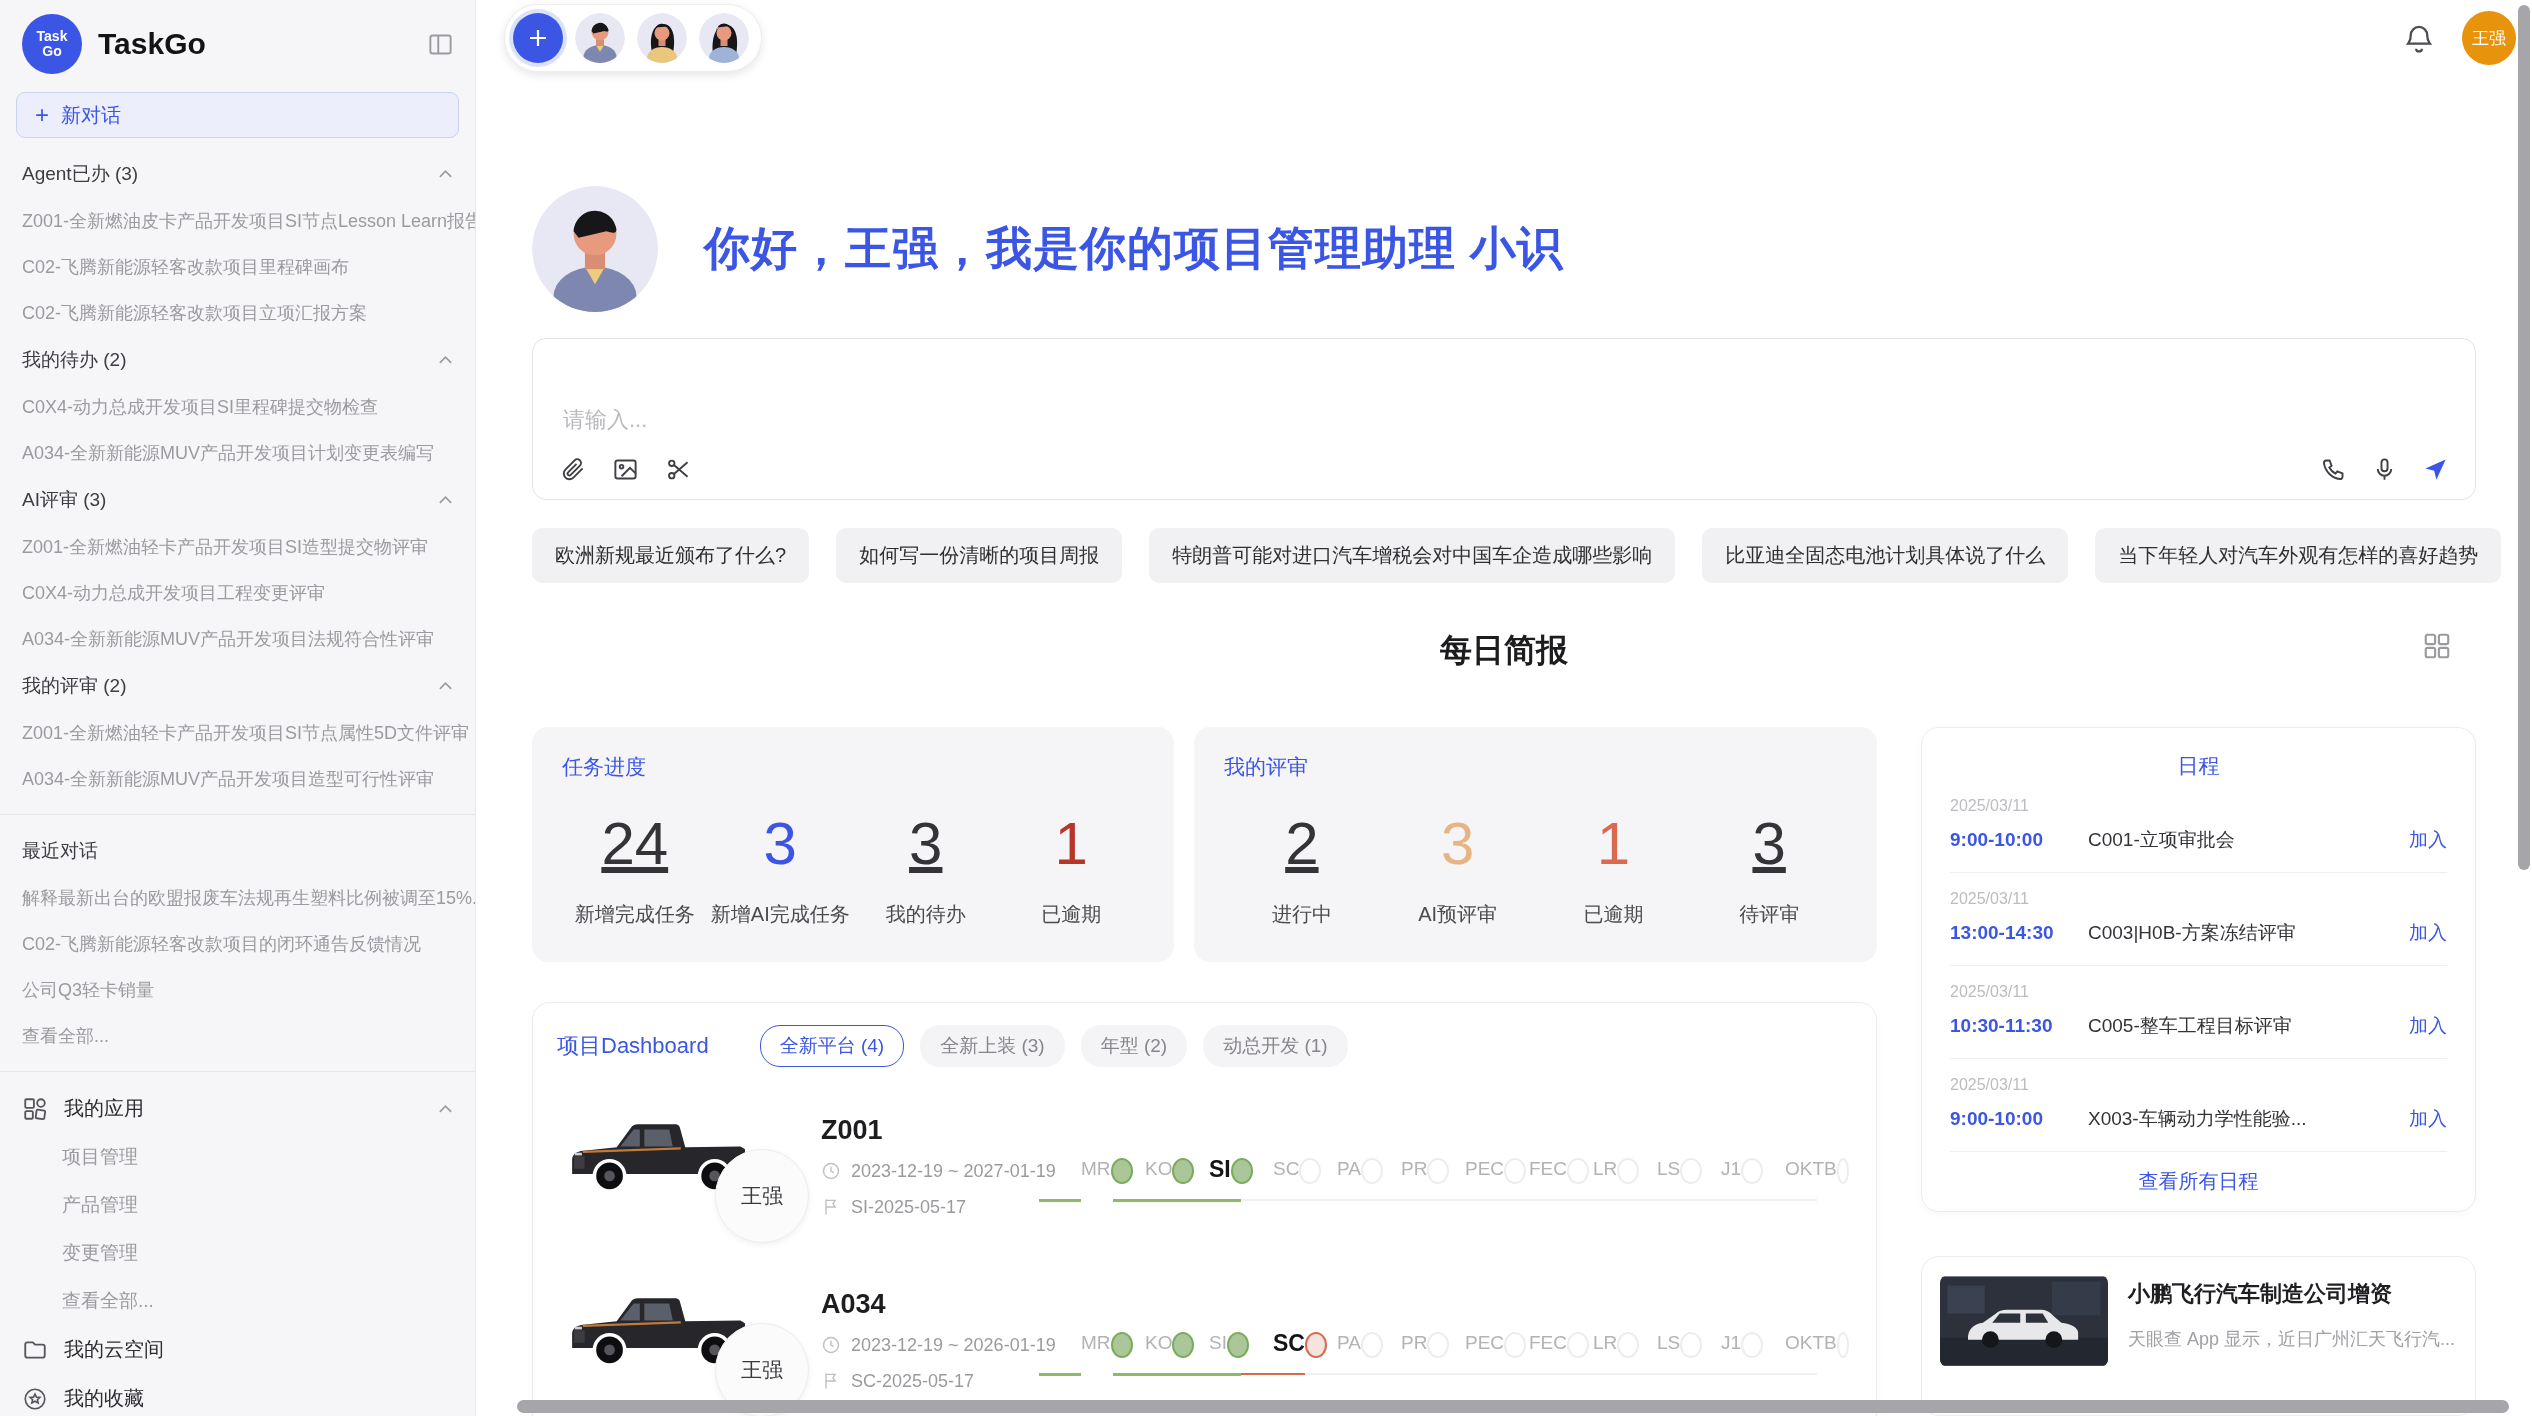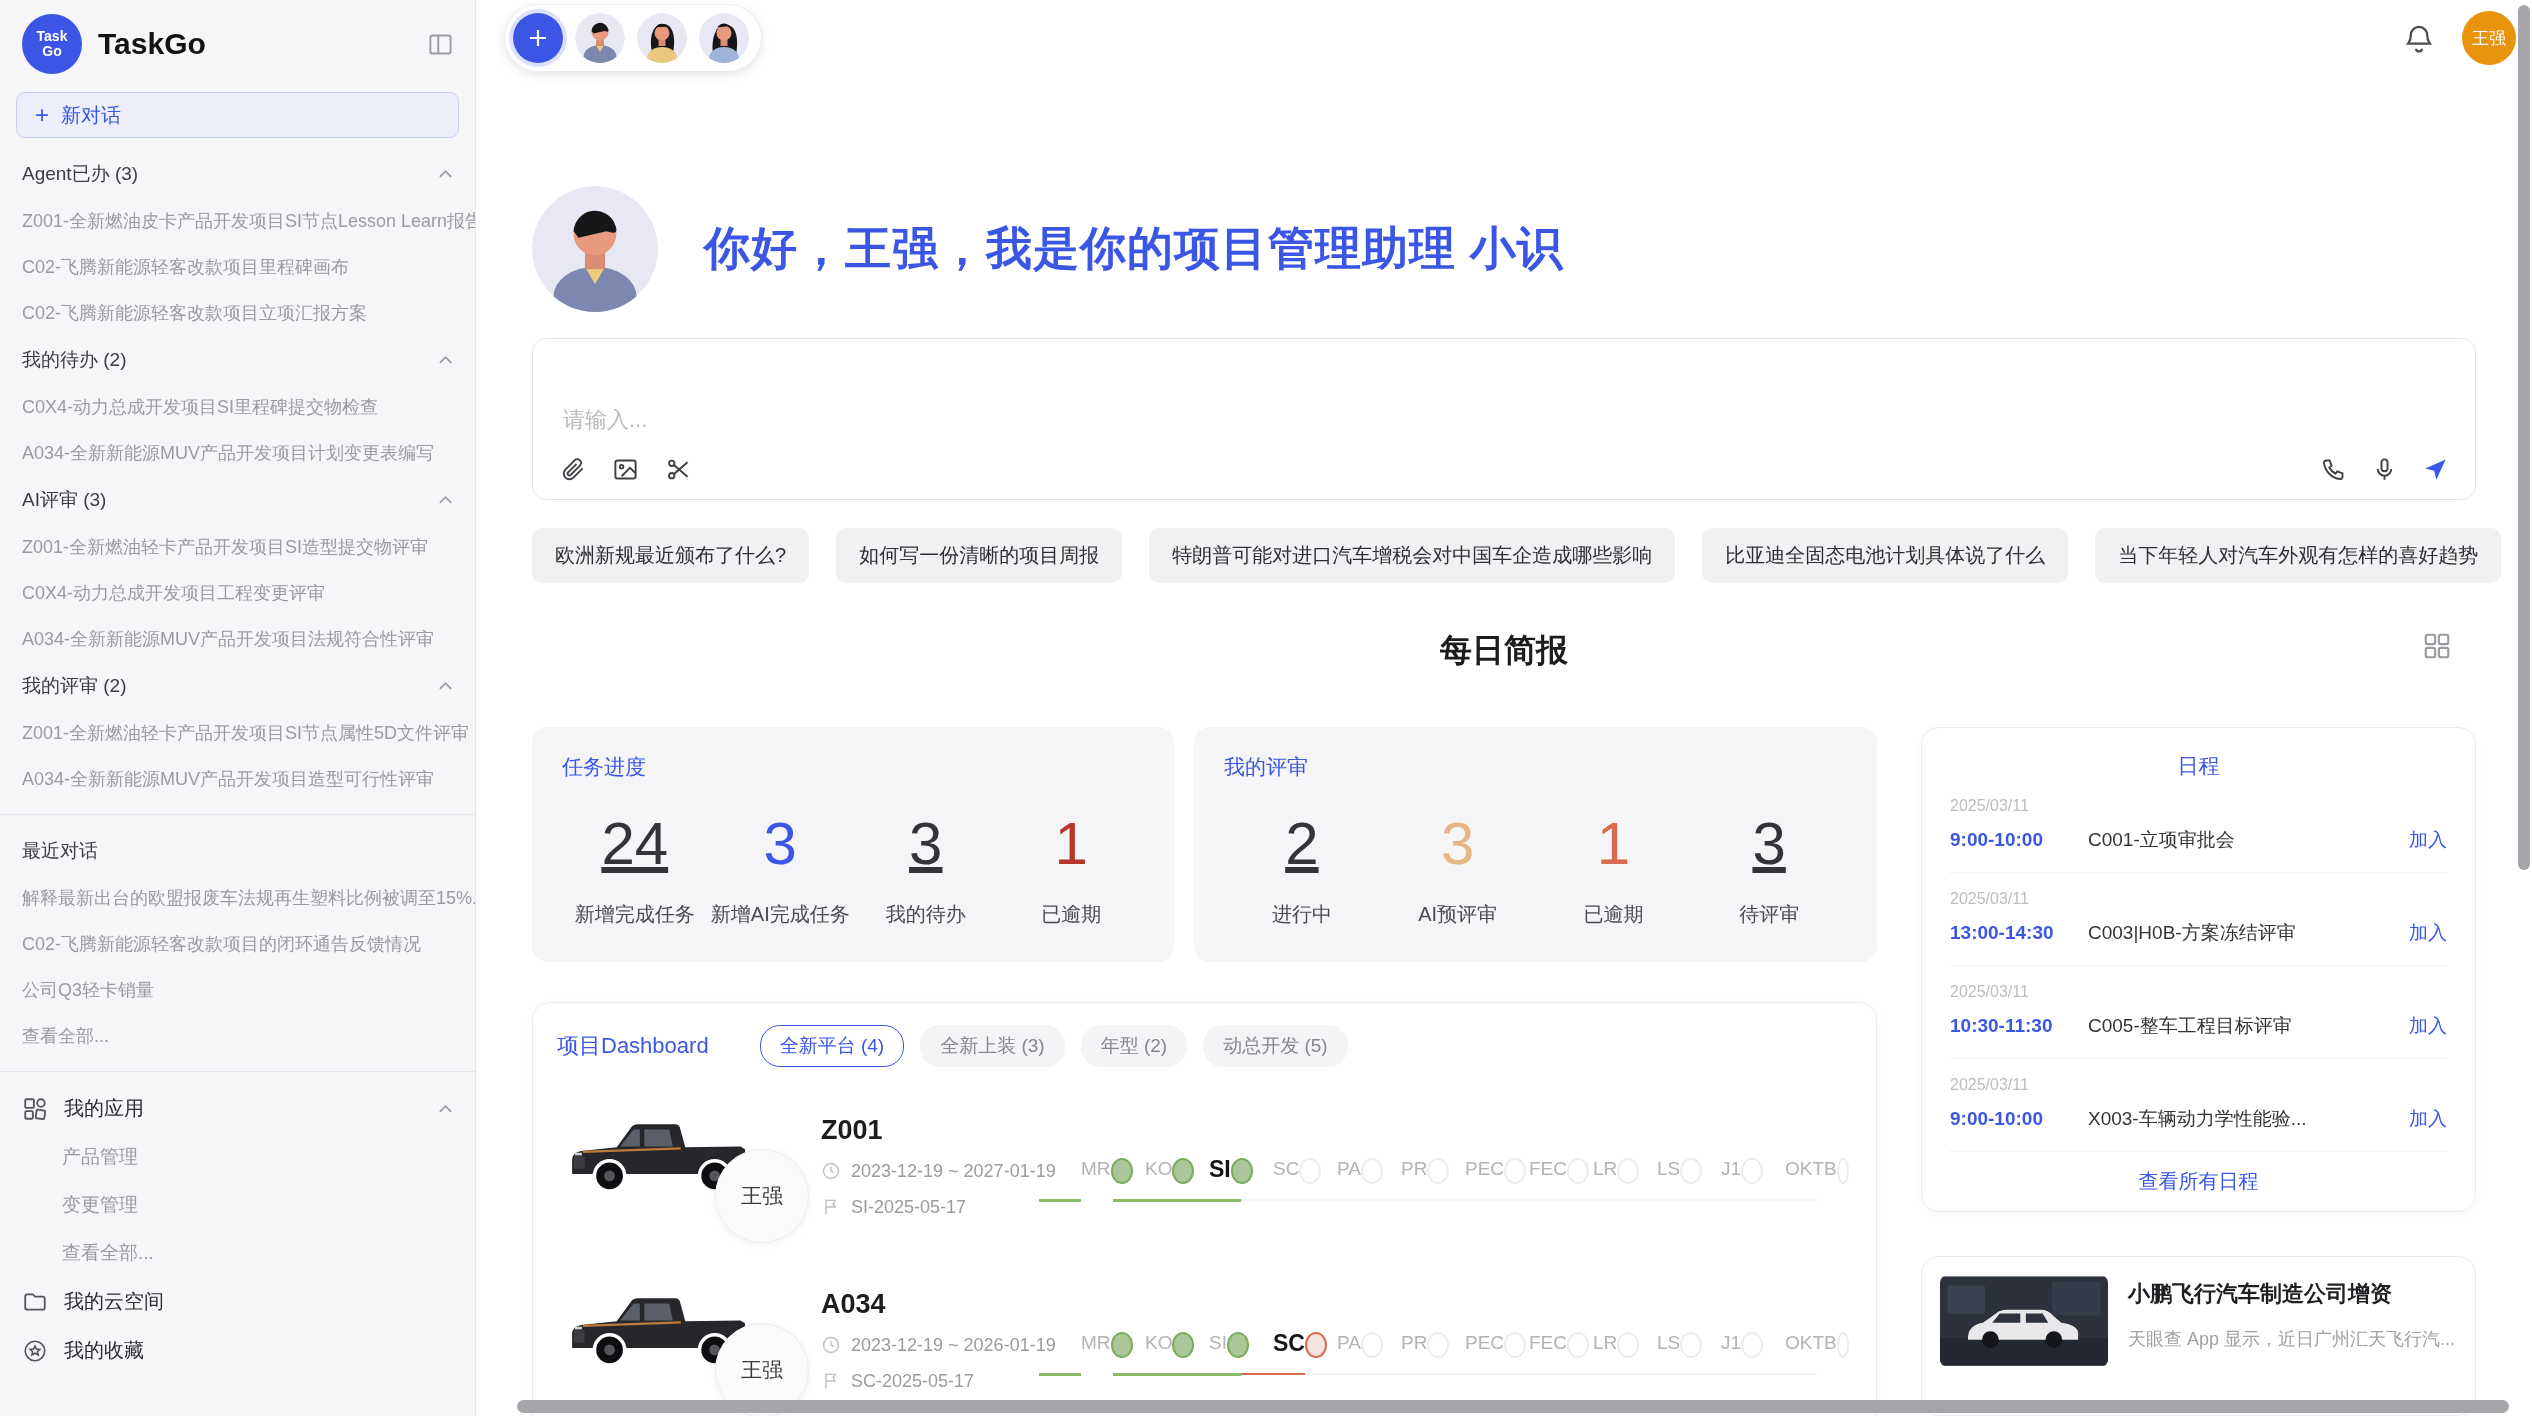"动总开发 (5)" span.fchip { text: 5 -> 1 }
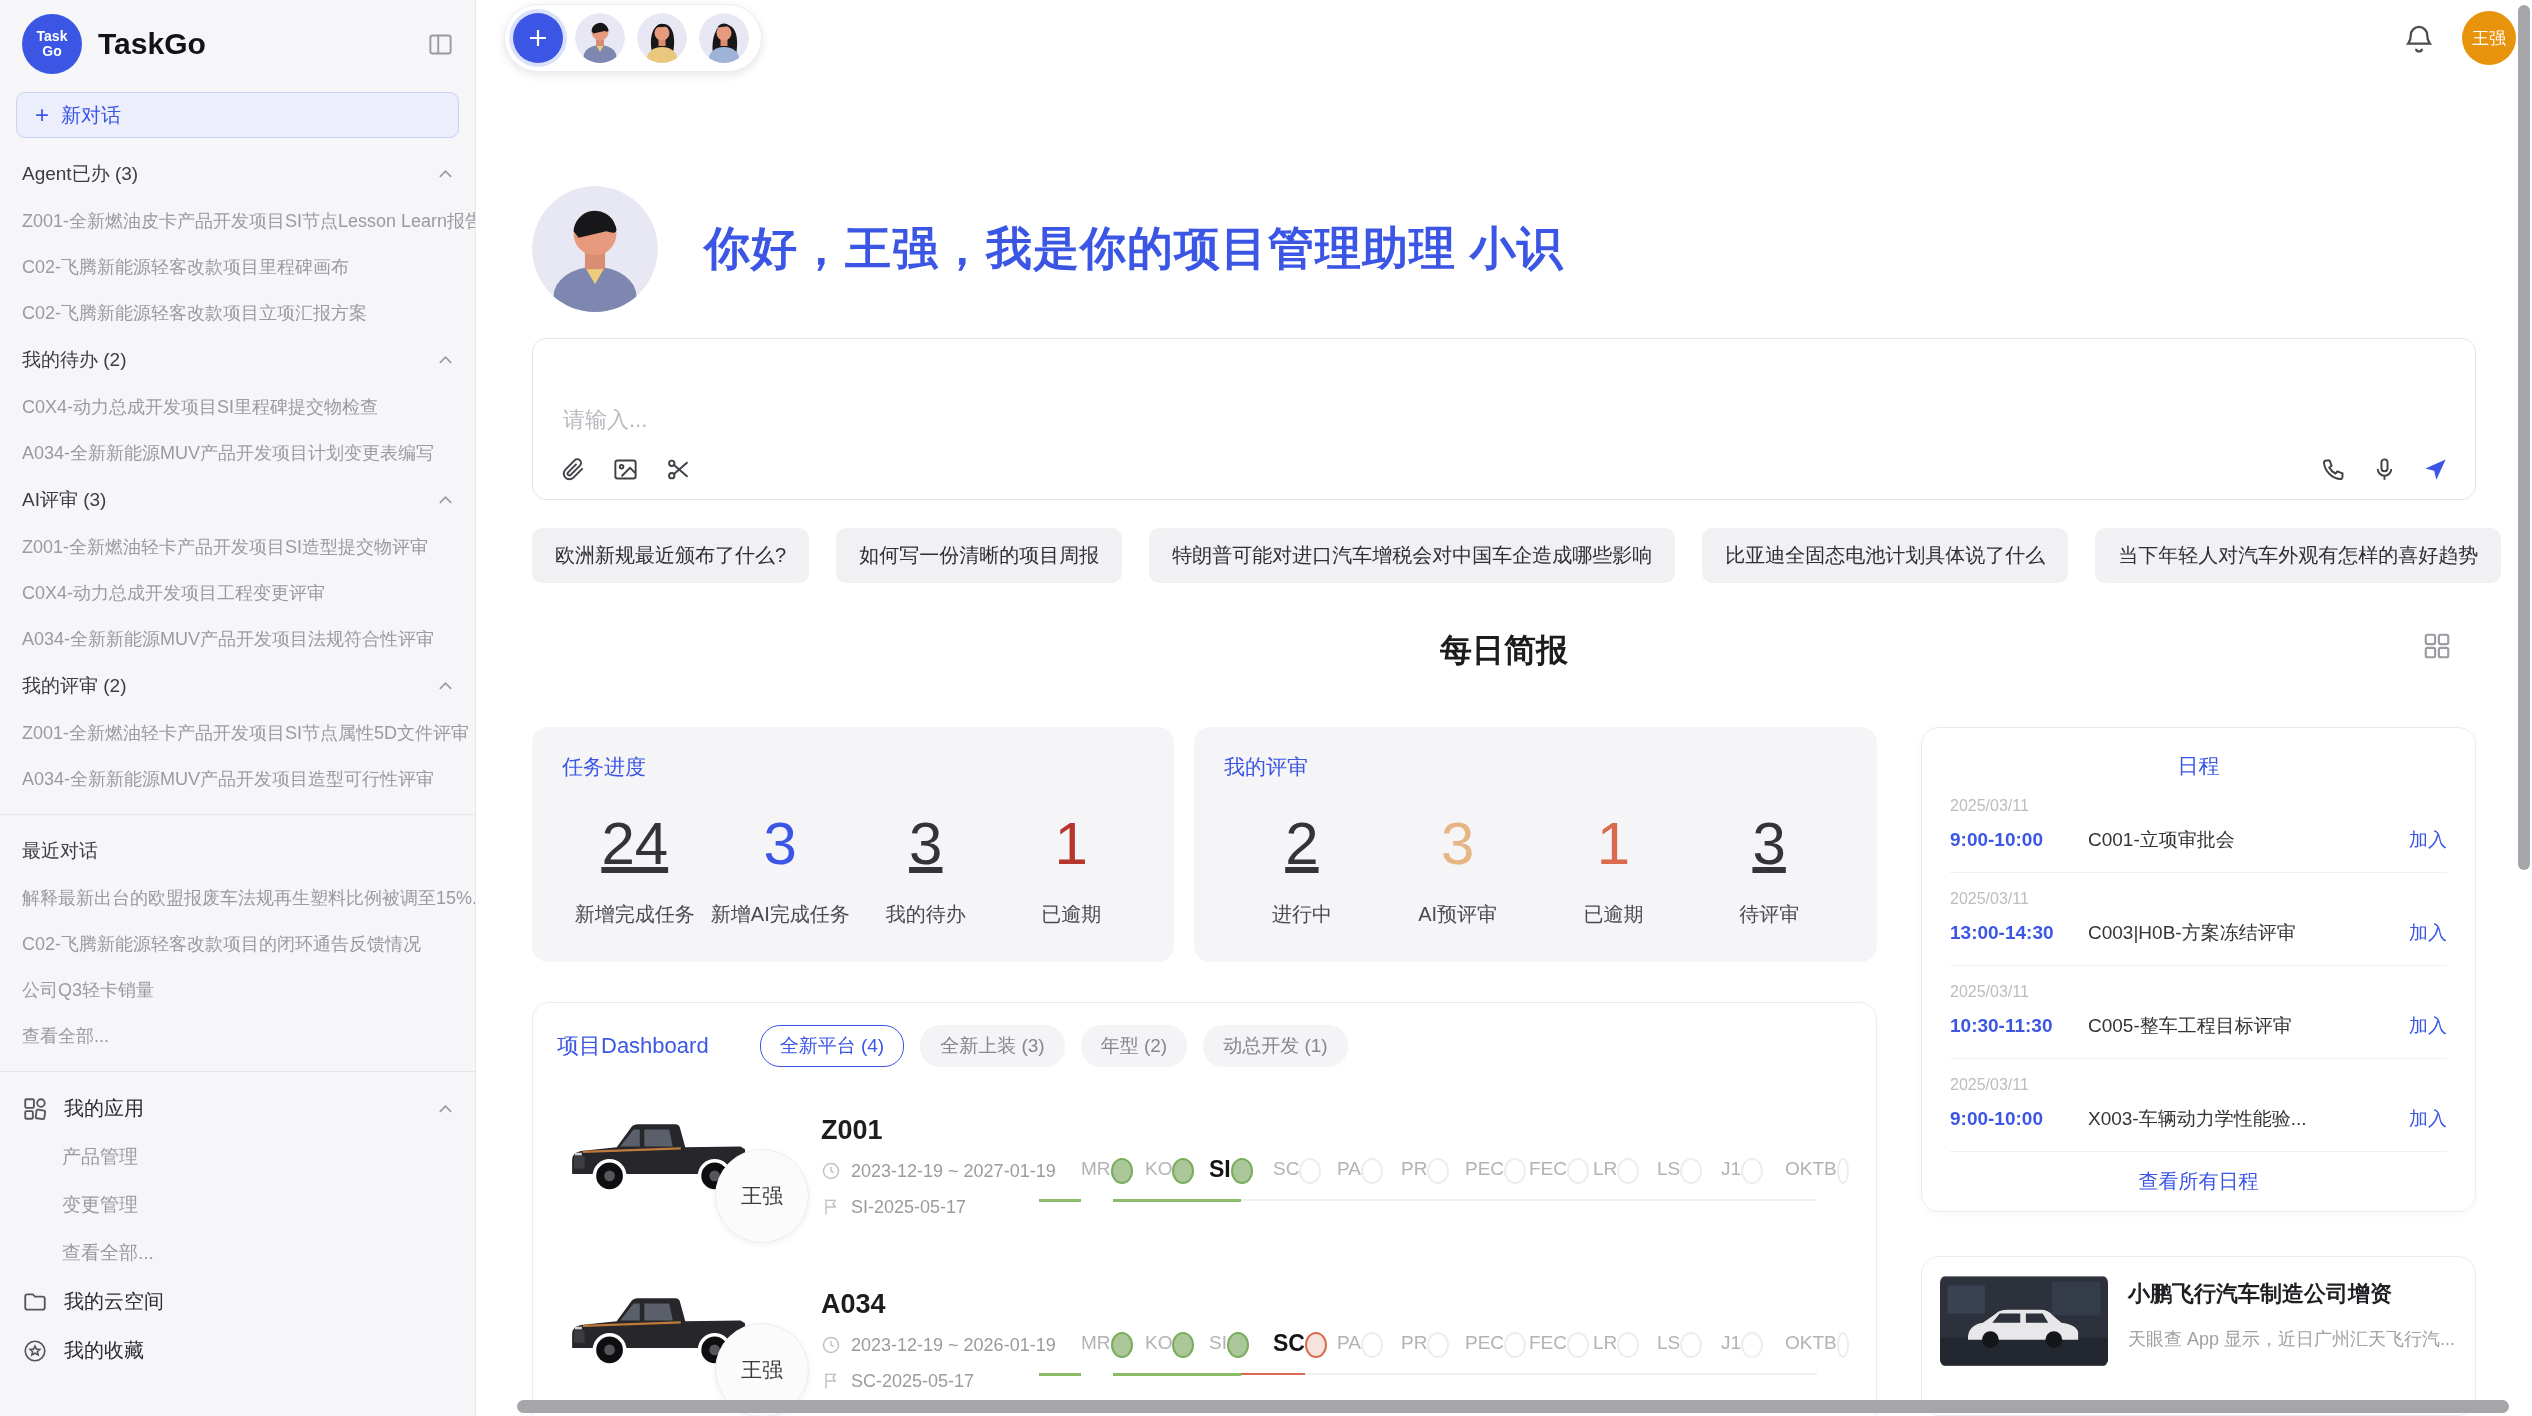"项目管理" div.sb-sub { html: none -> <div>项目管理</div> }
